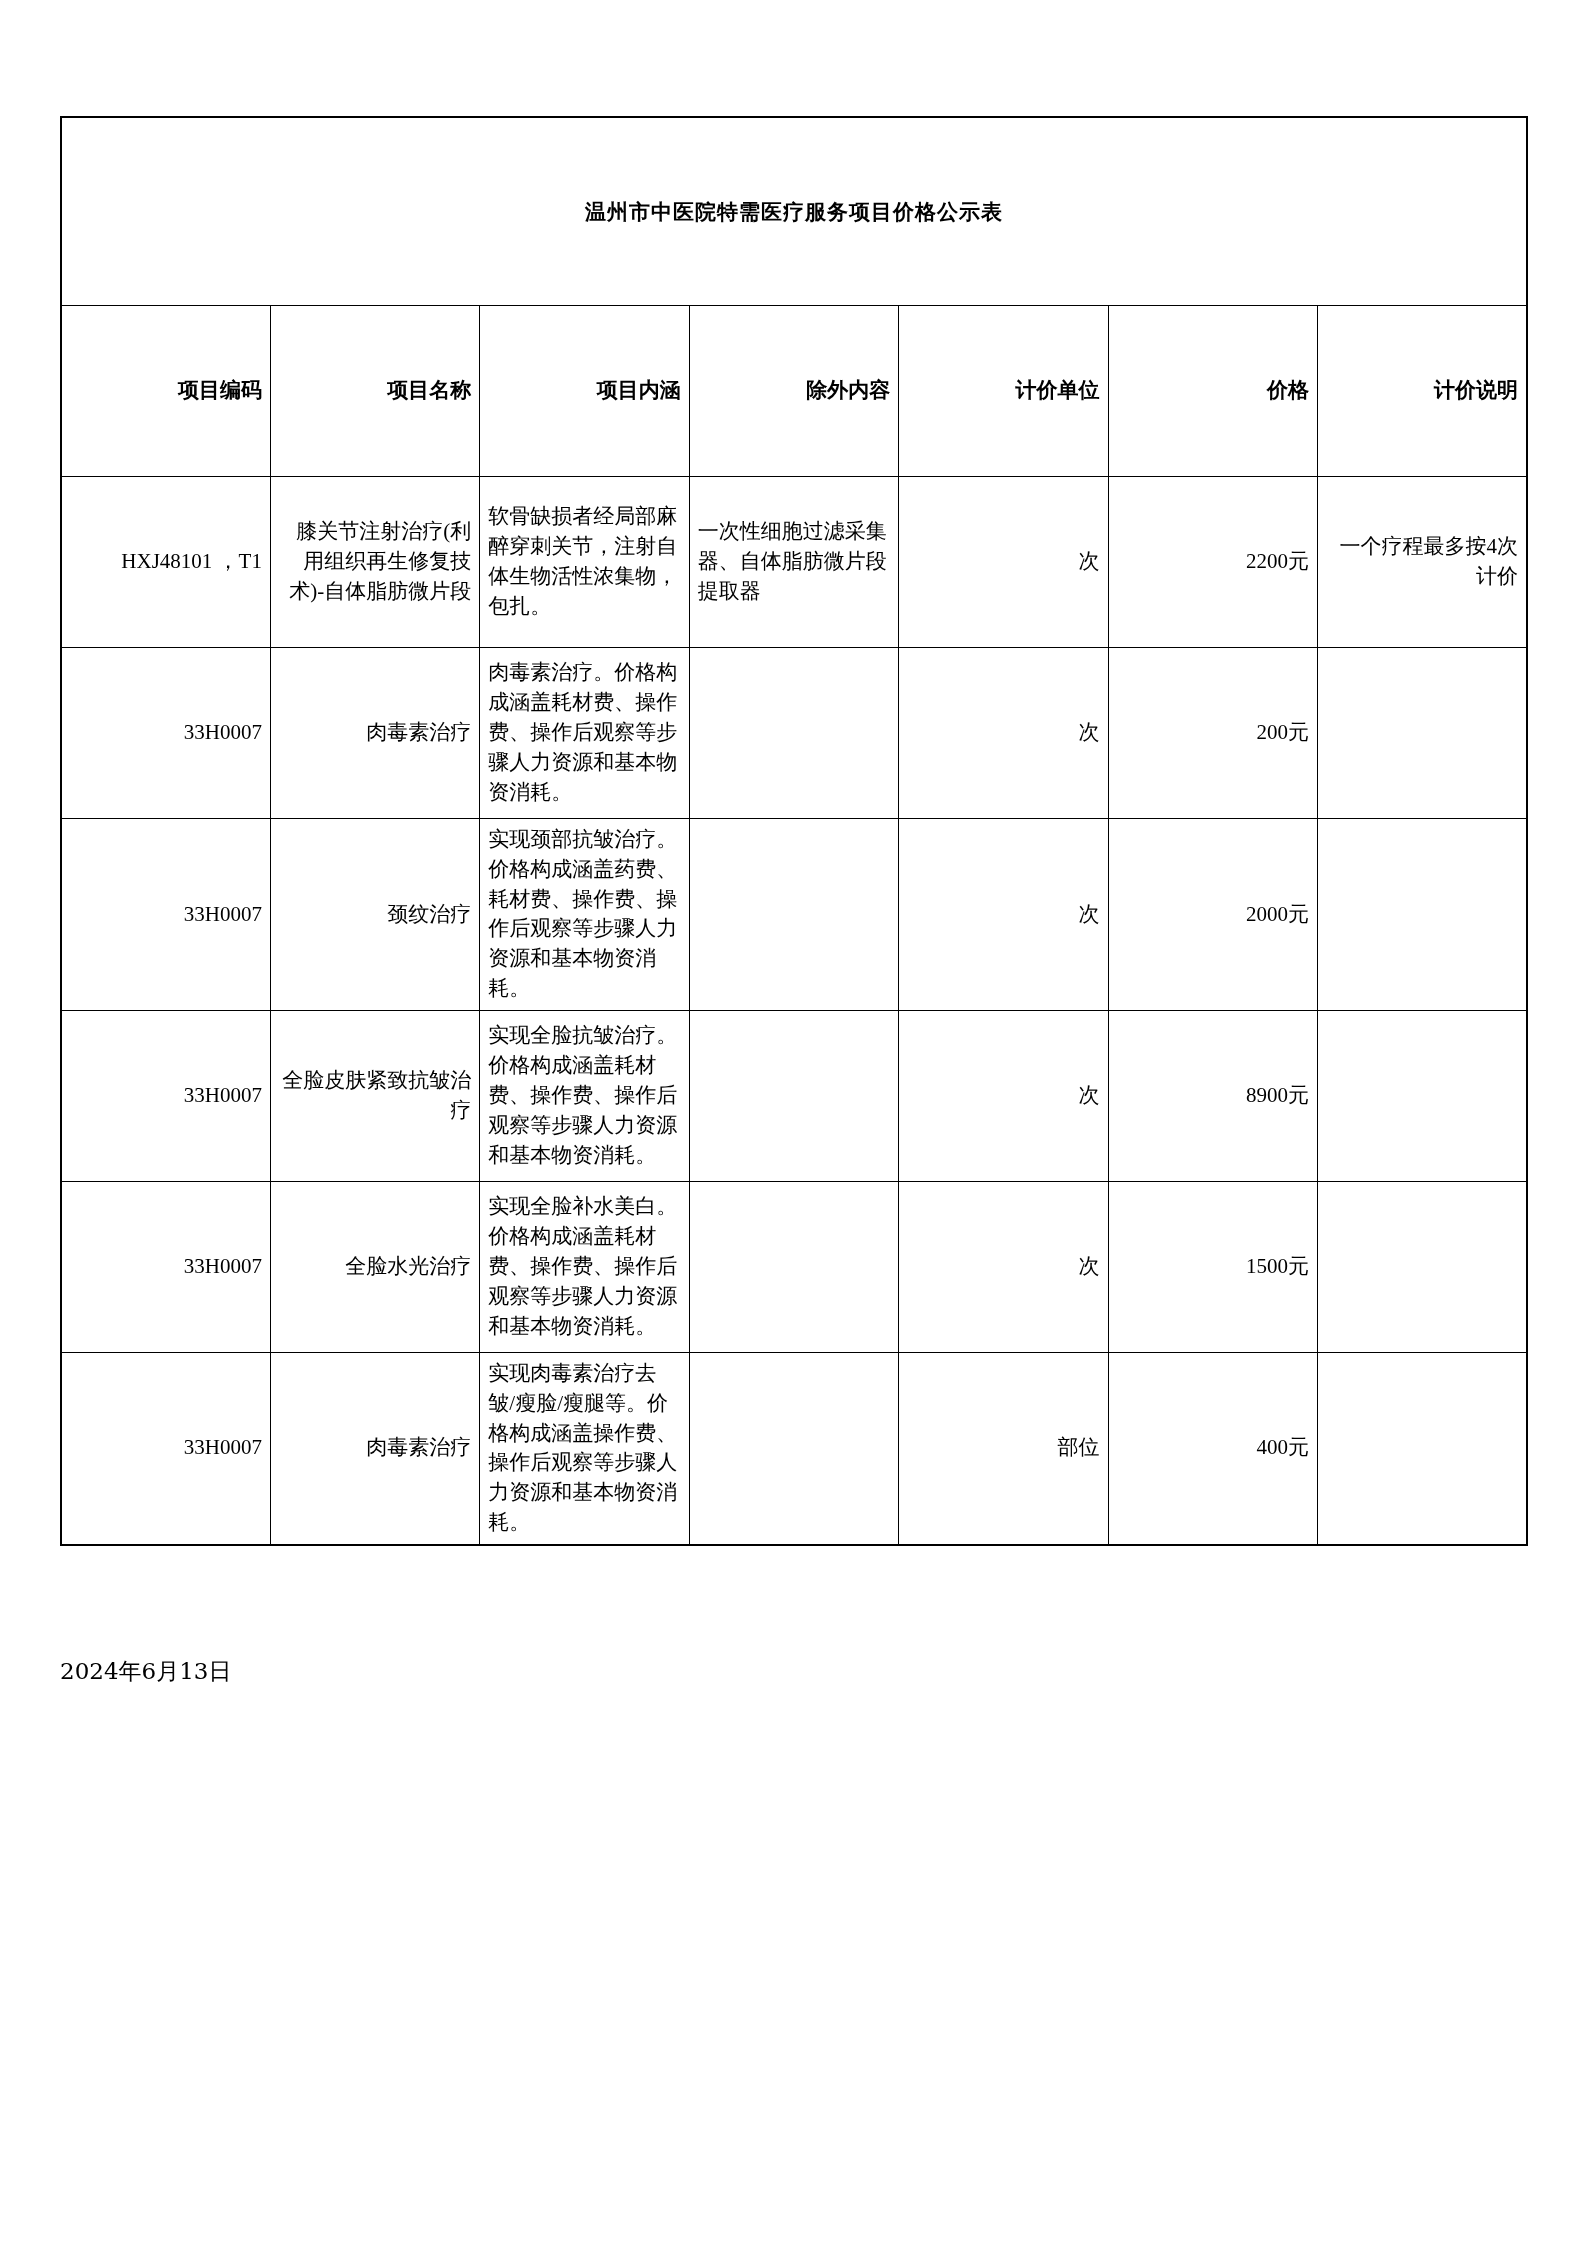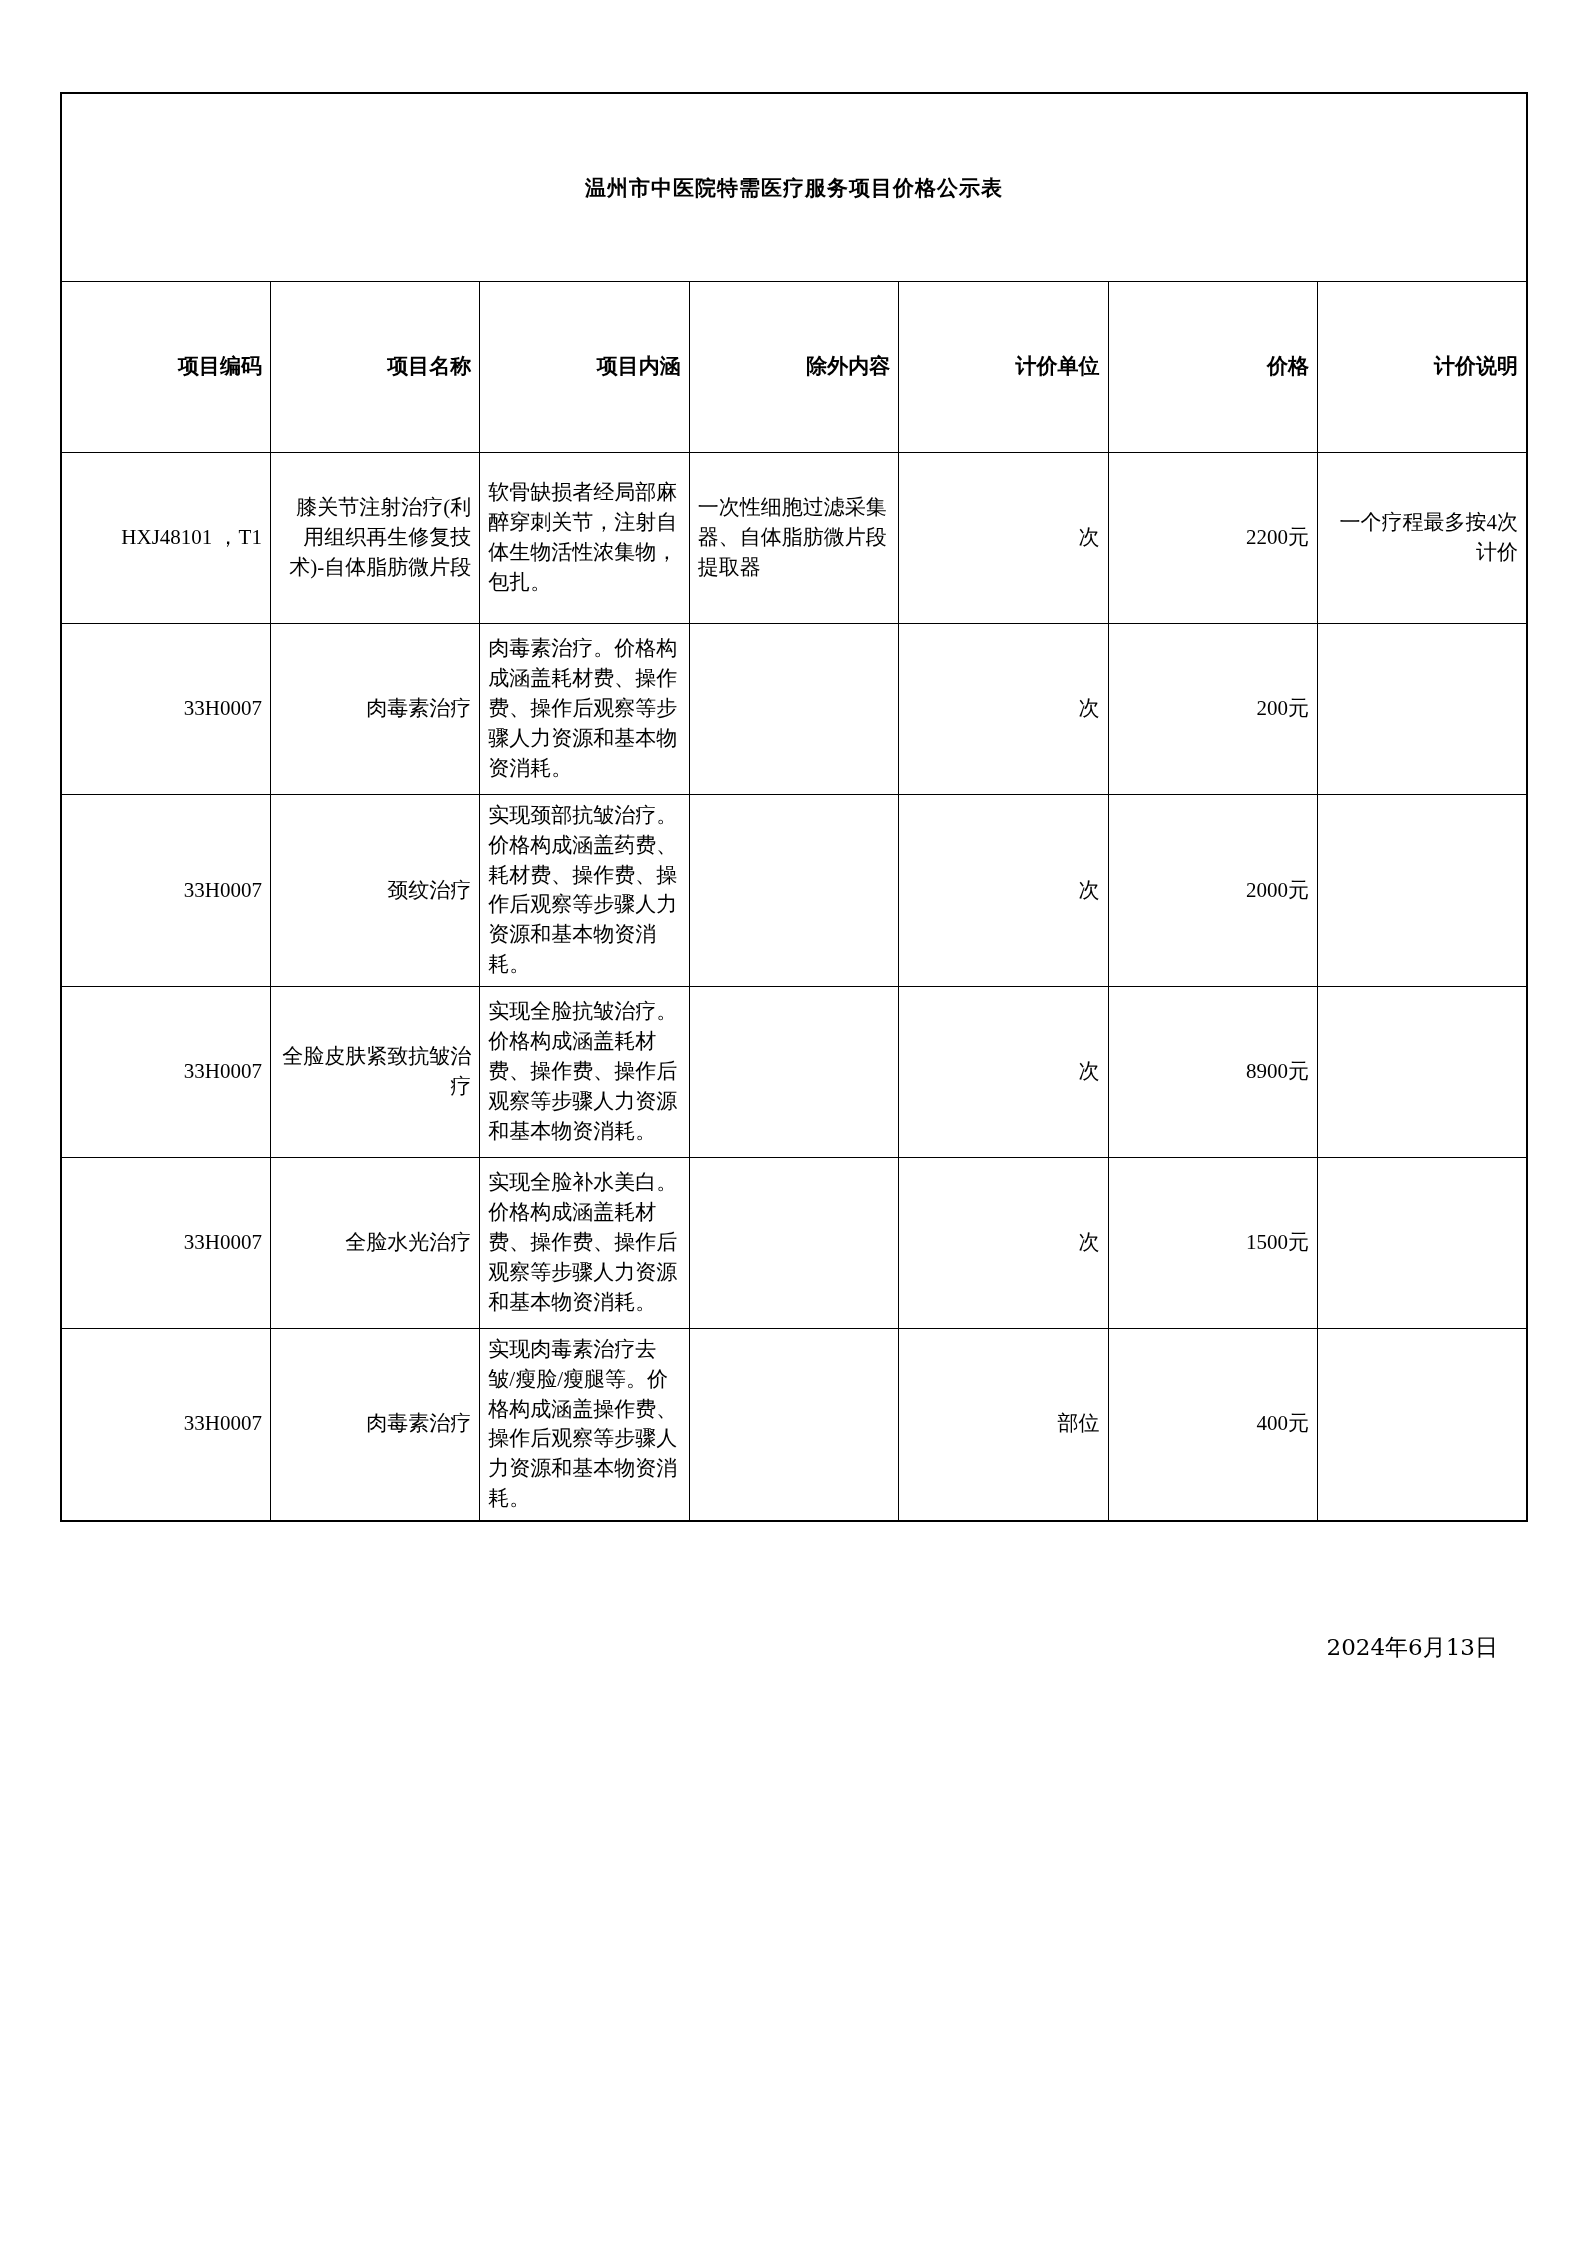"温州市中医院特需医疗服务项目价格公示表" .page { padding: 92px 60px 0 60px -> 116px 60px 0 60px }
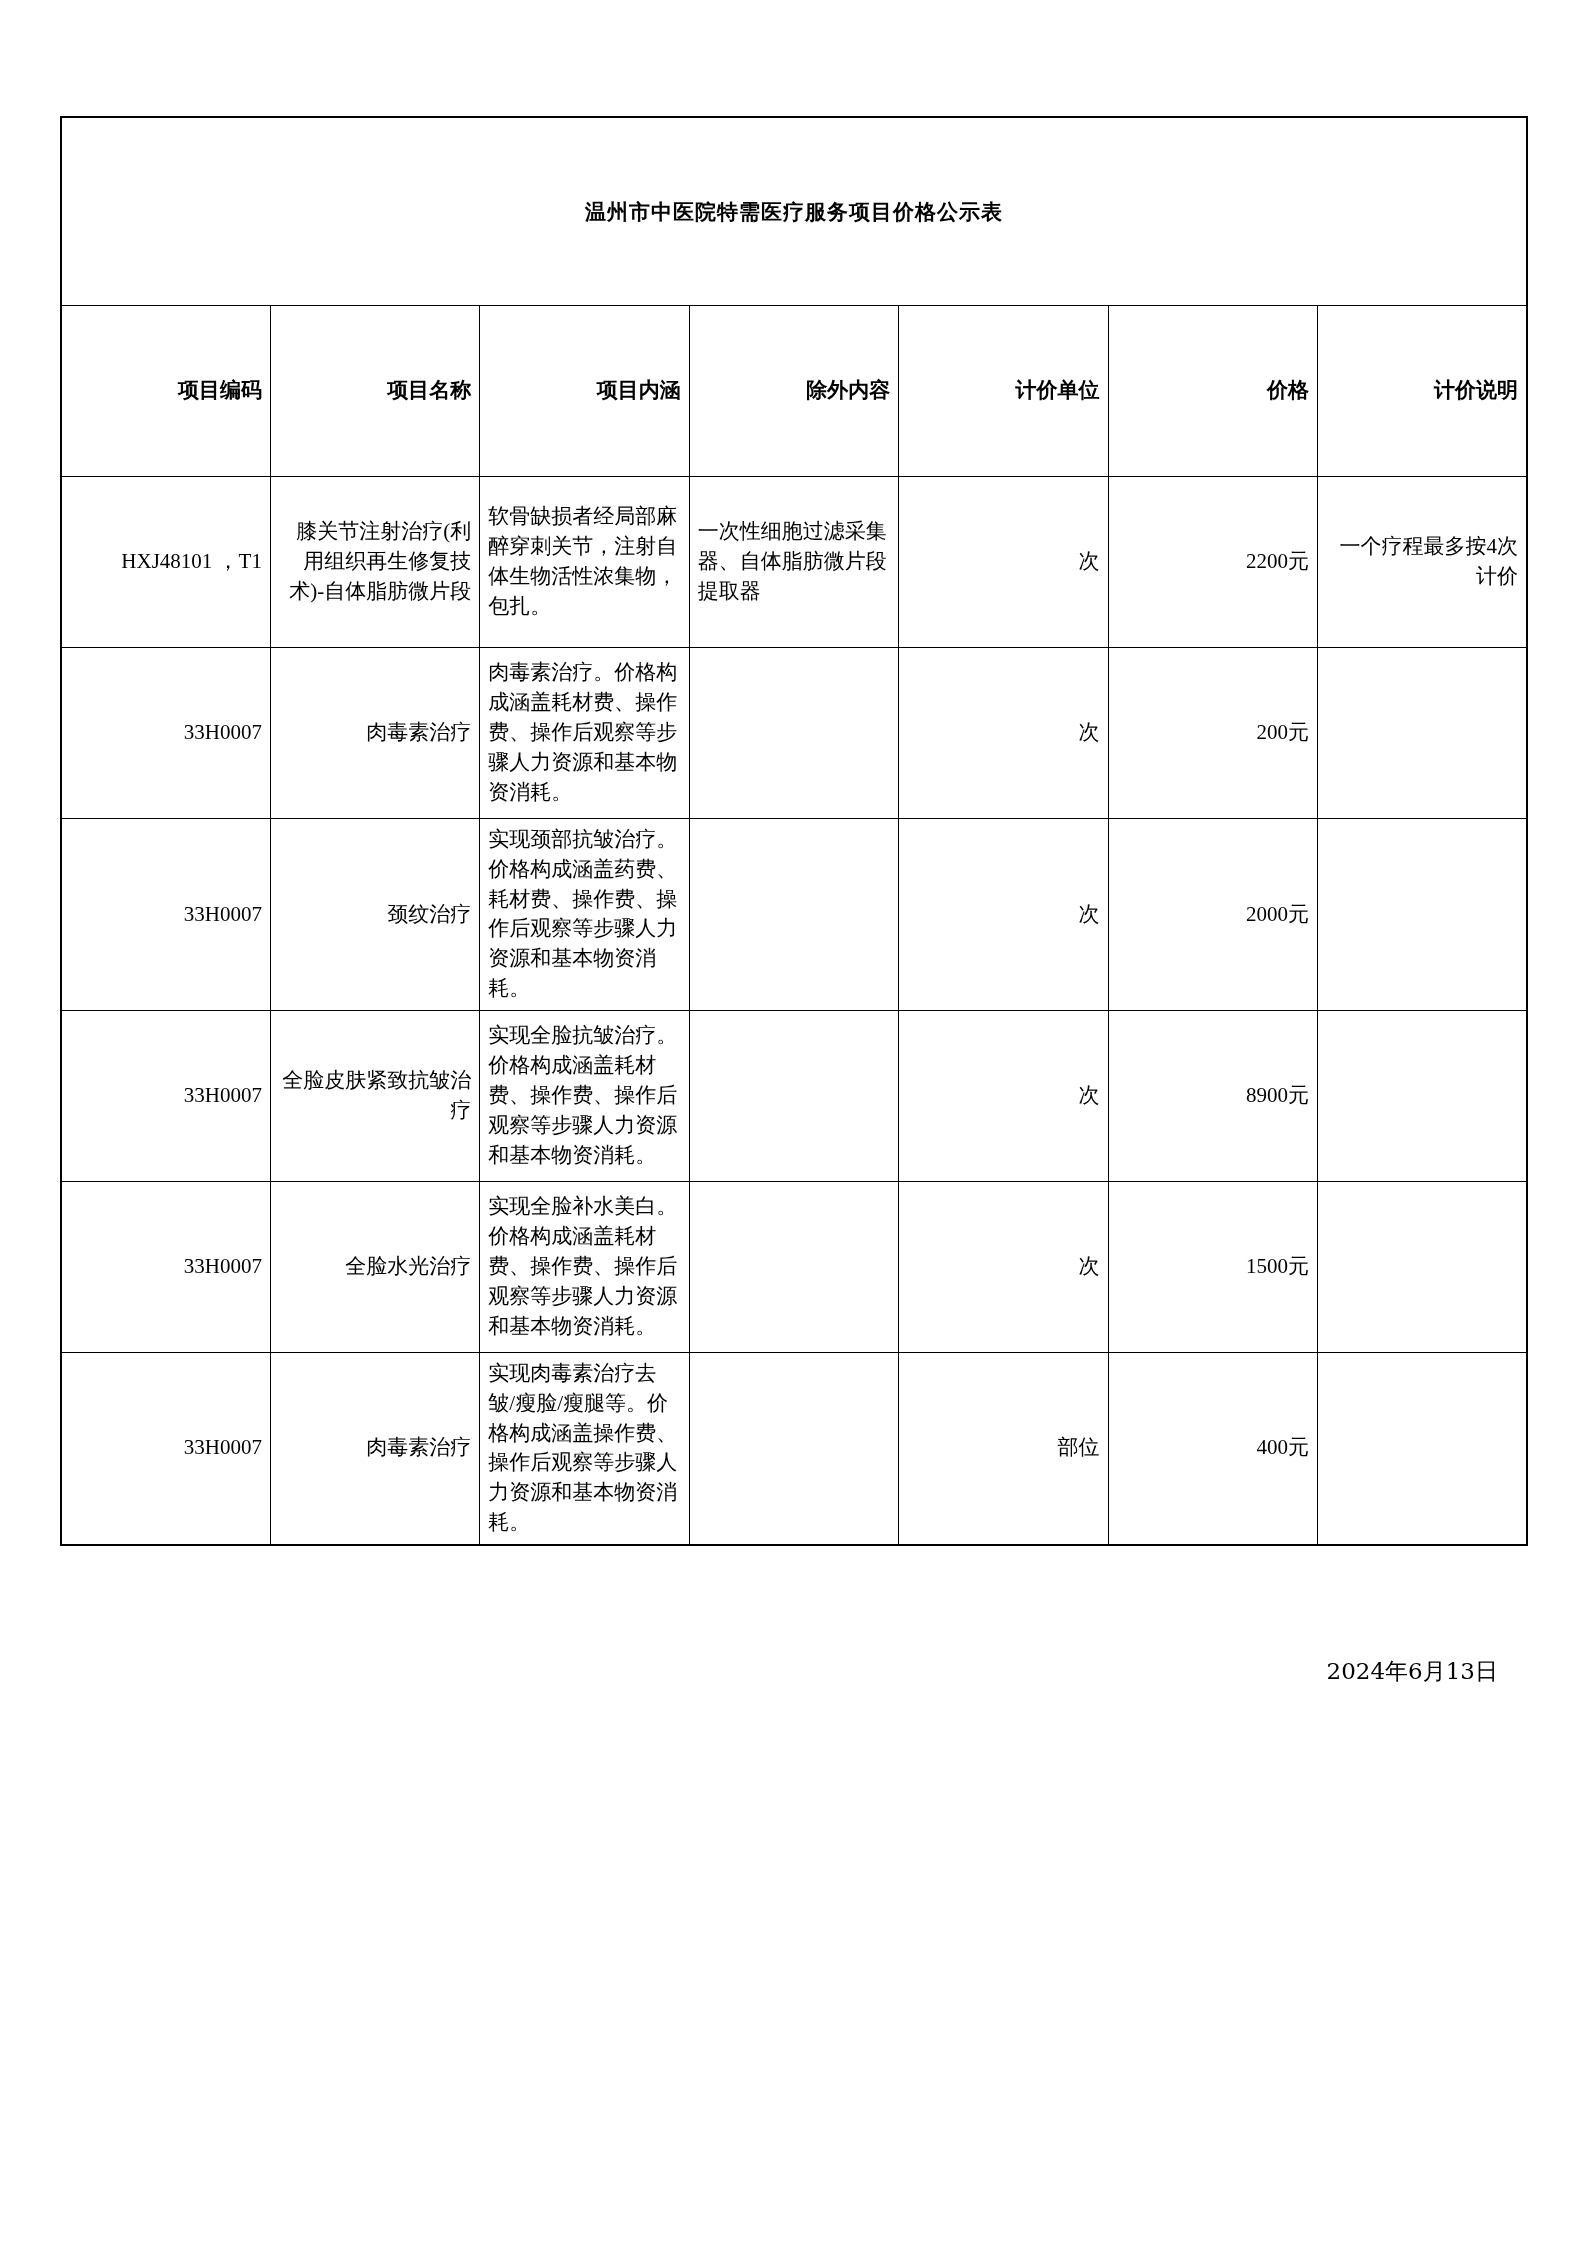"2024年6月13日" .date-line { text-align: right -> left }
